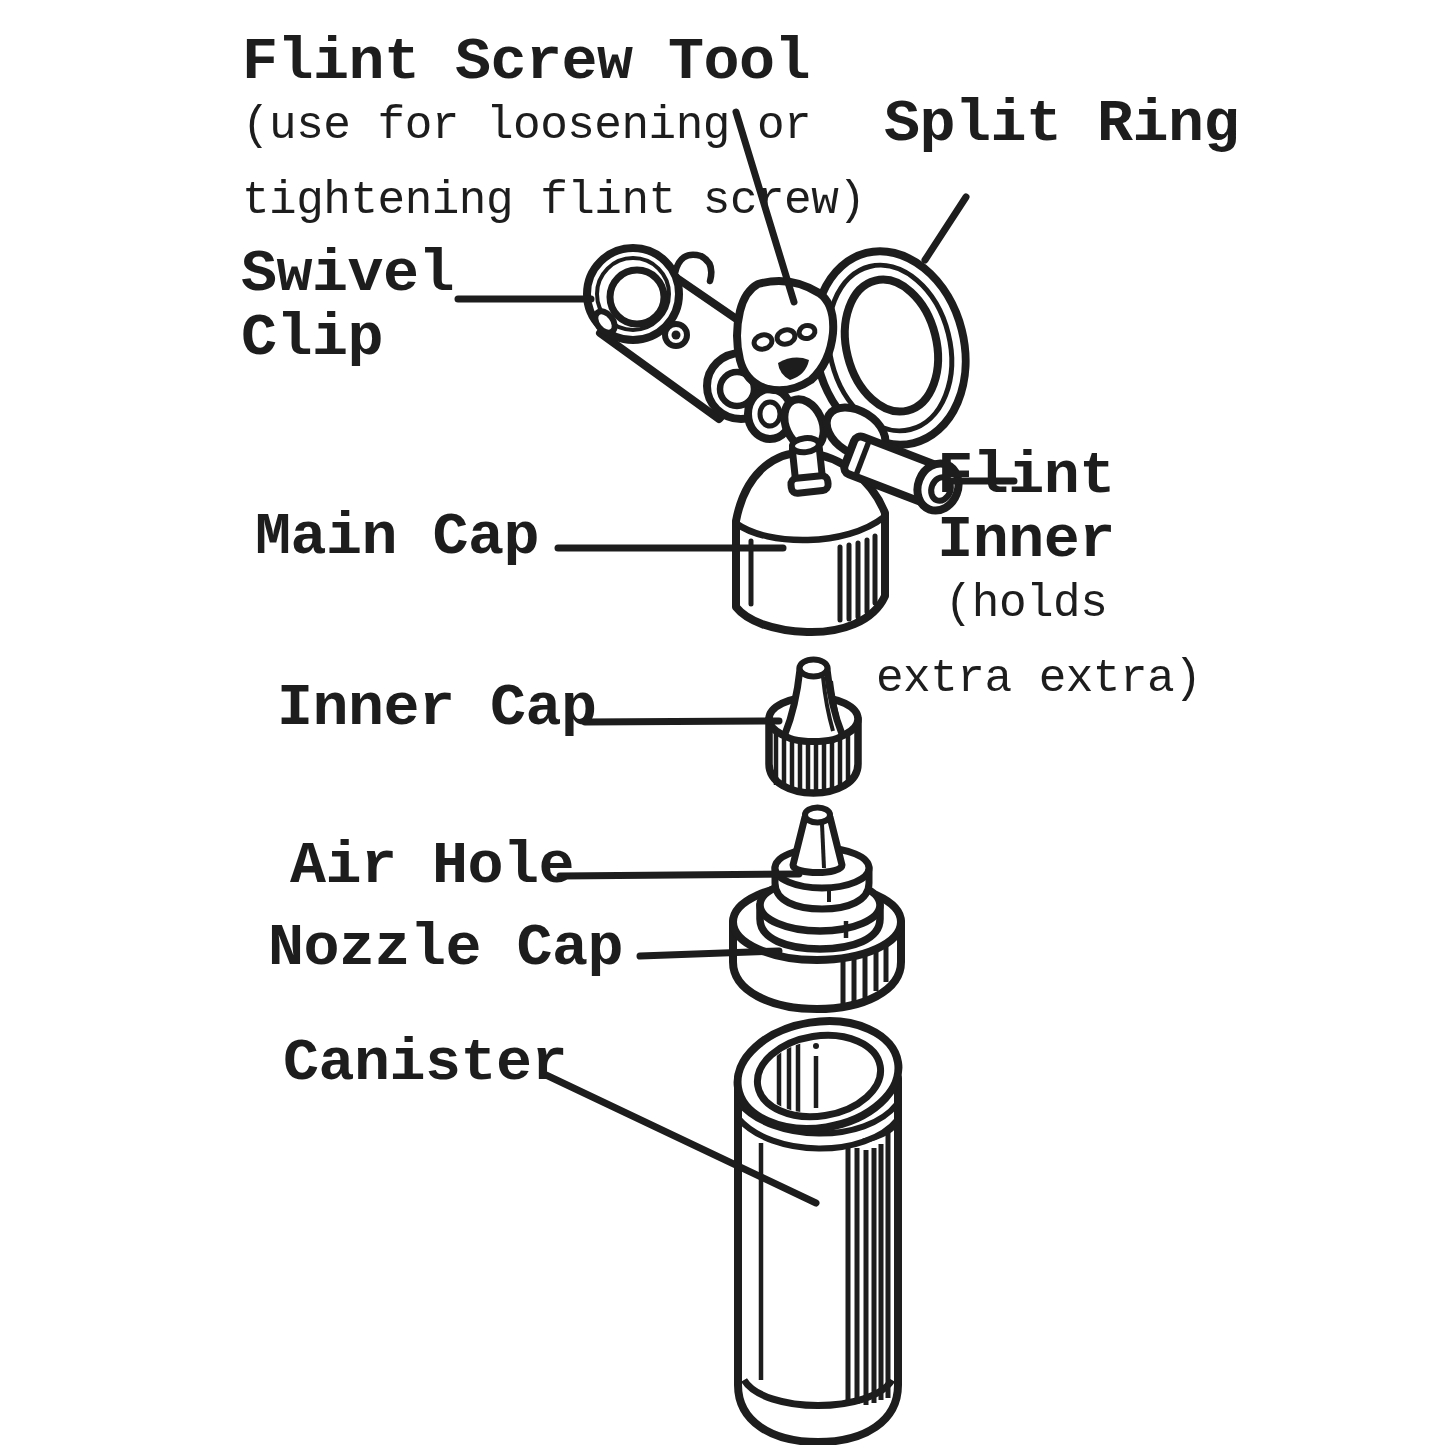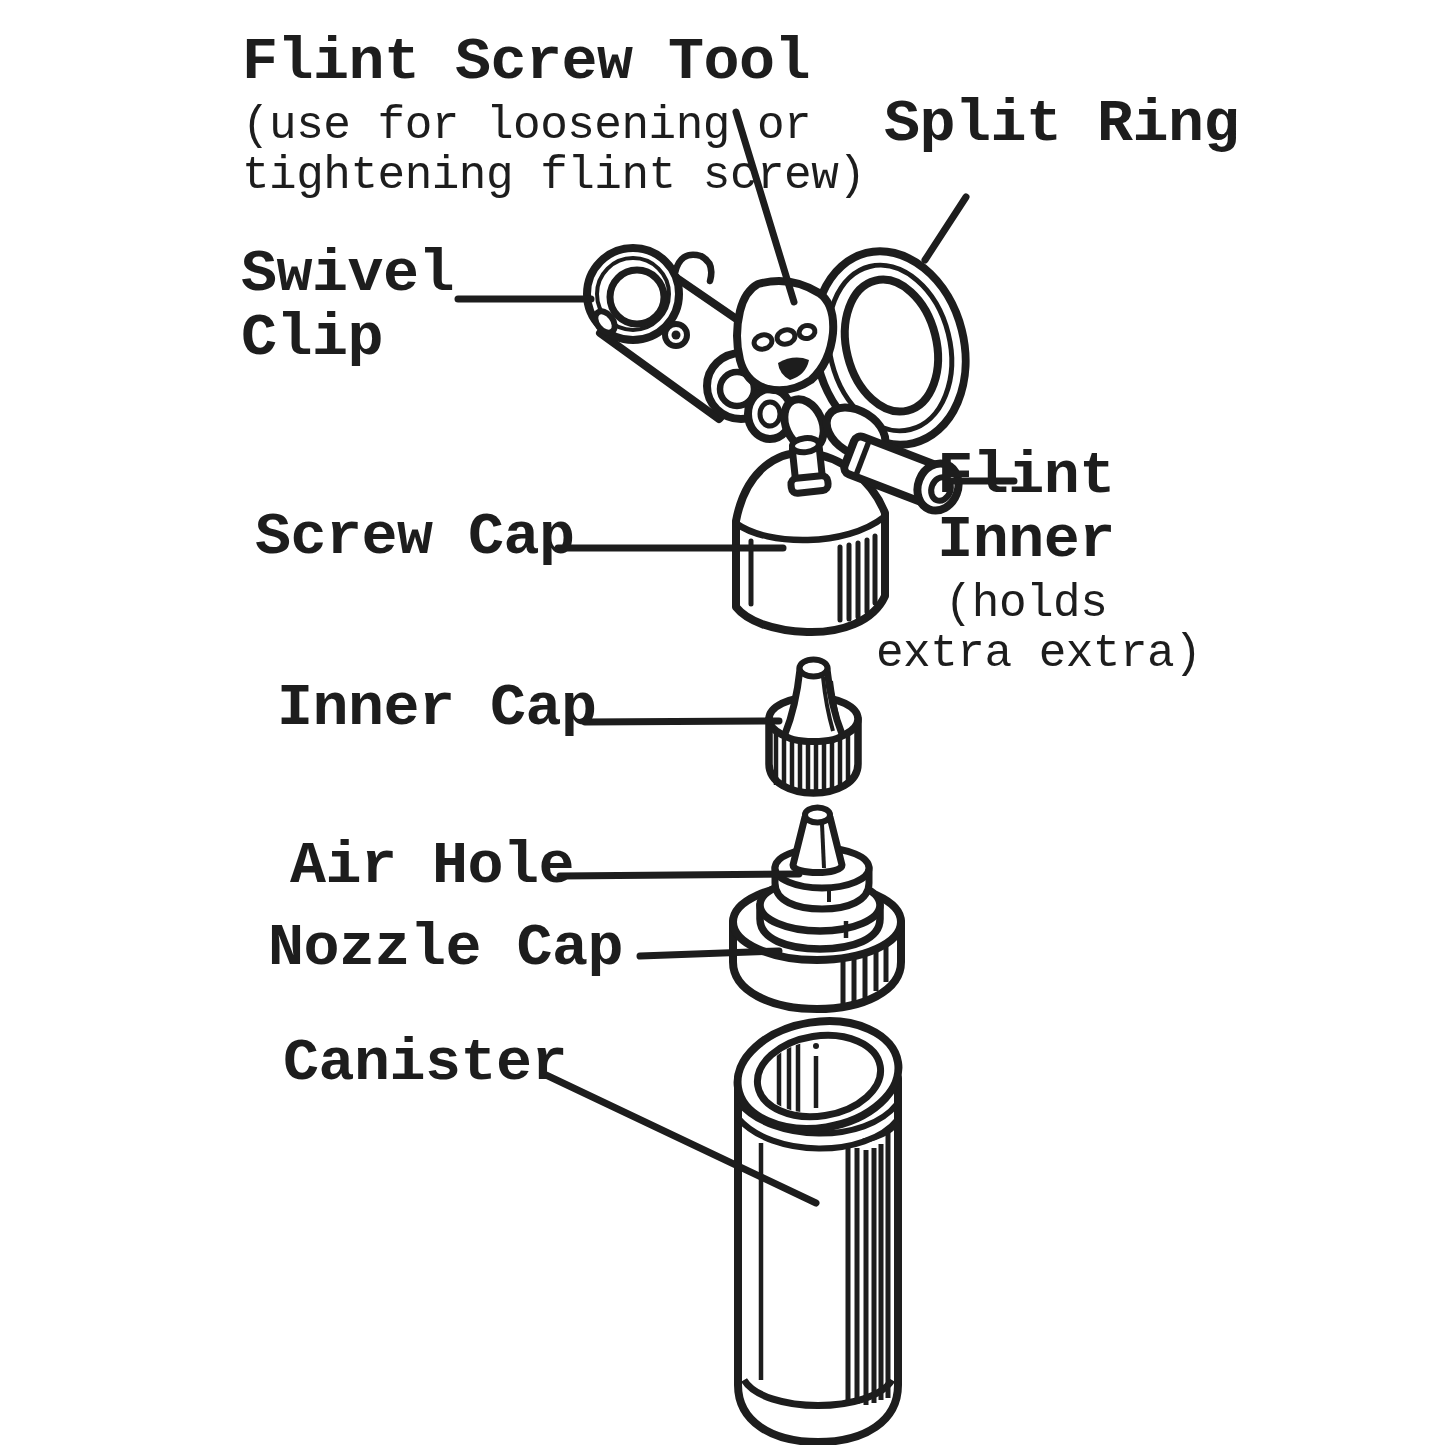"tightening flint screw)" .lbl .n { margin-top: none -> 25px }
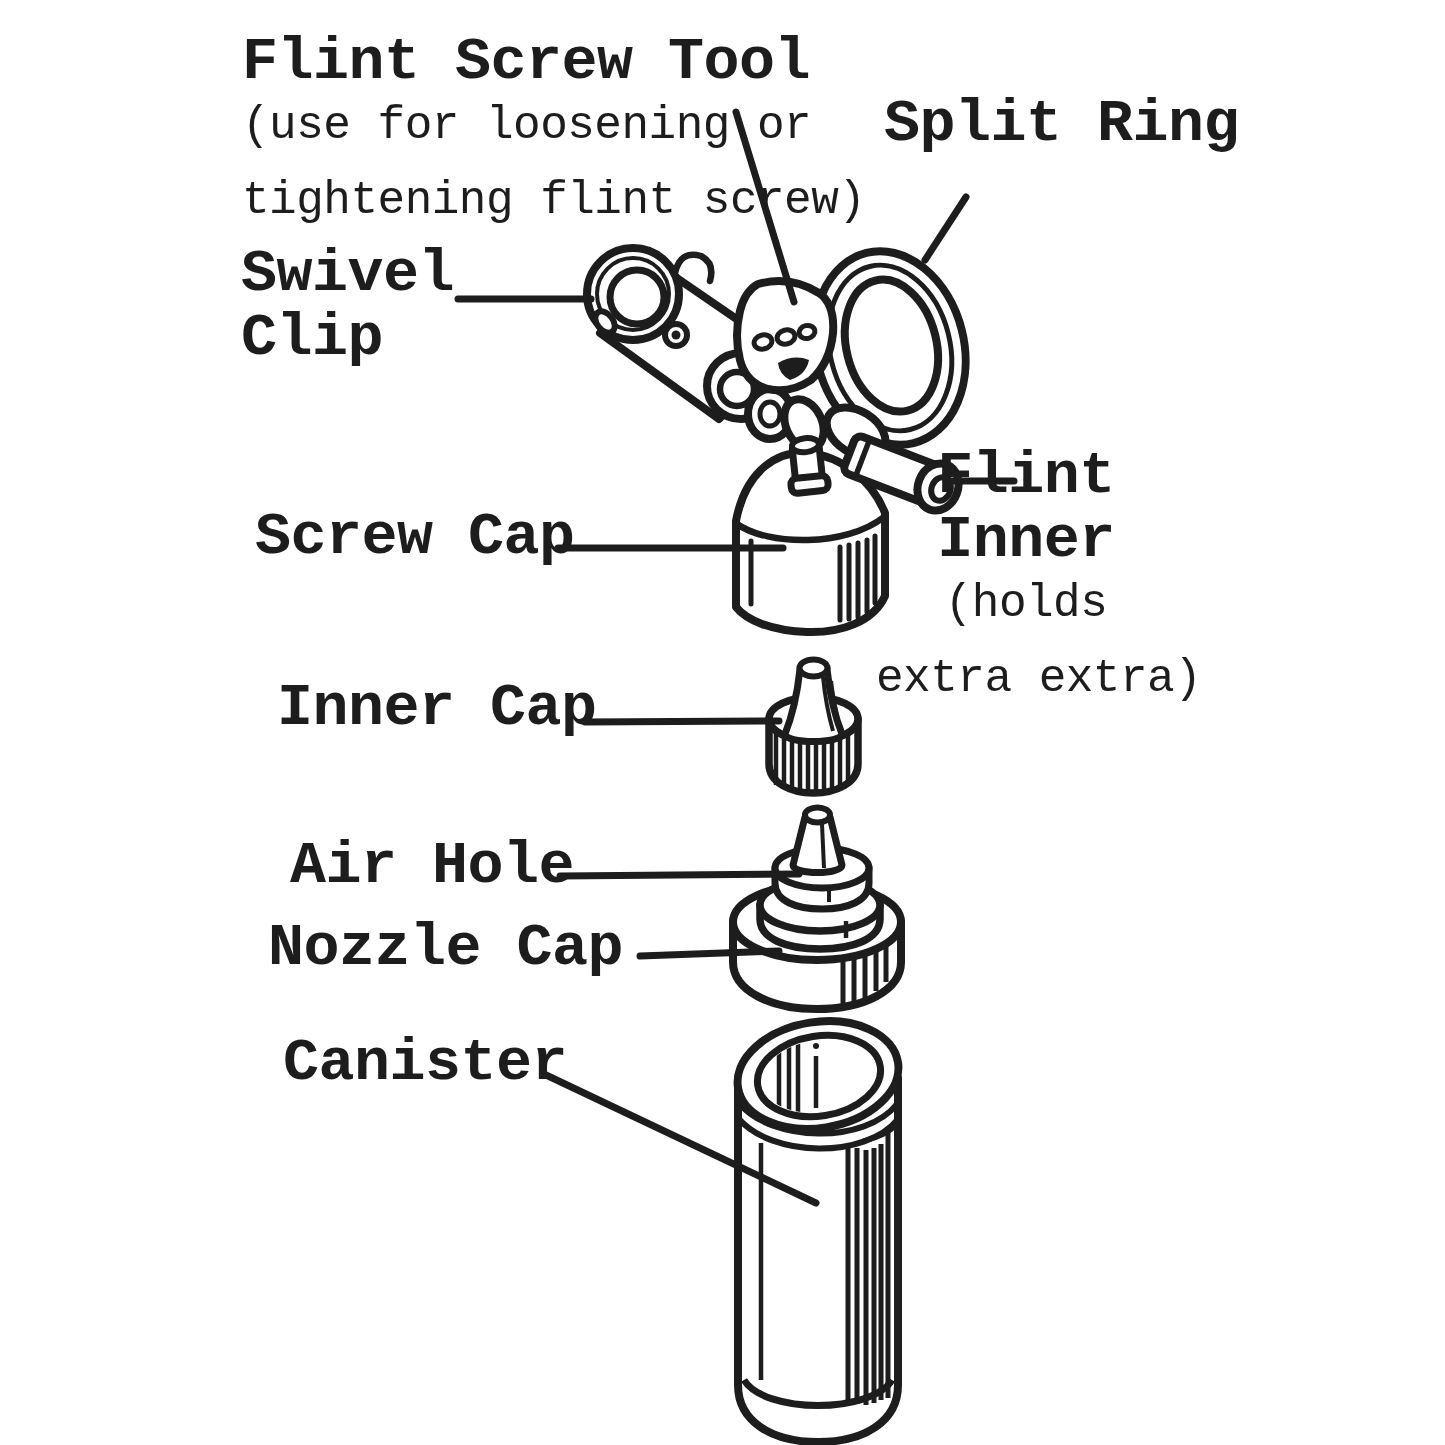"Screw Cap" div.t { text: Screw -> Main }
